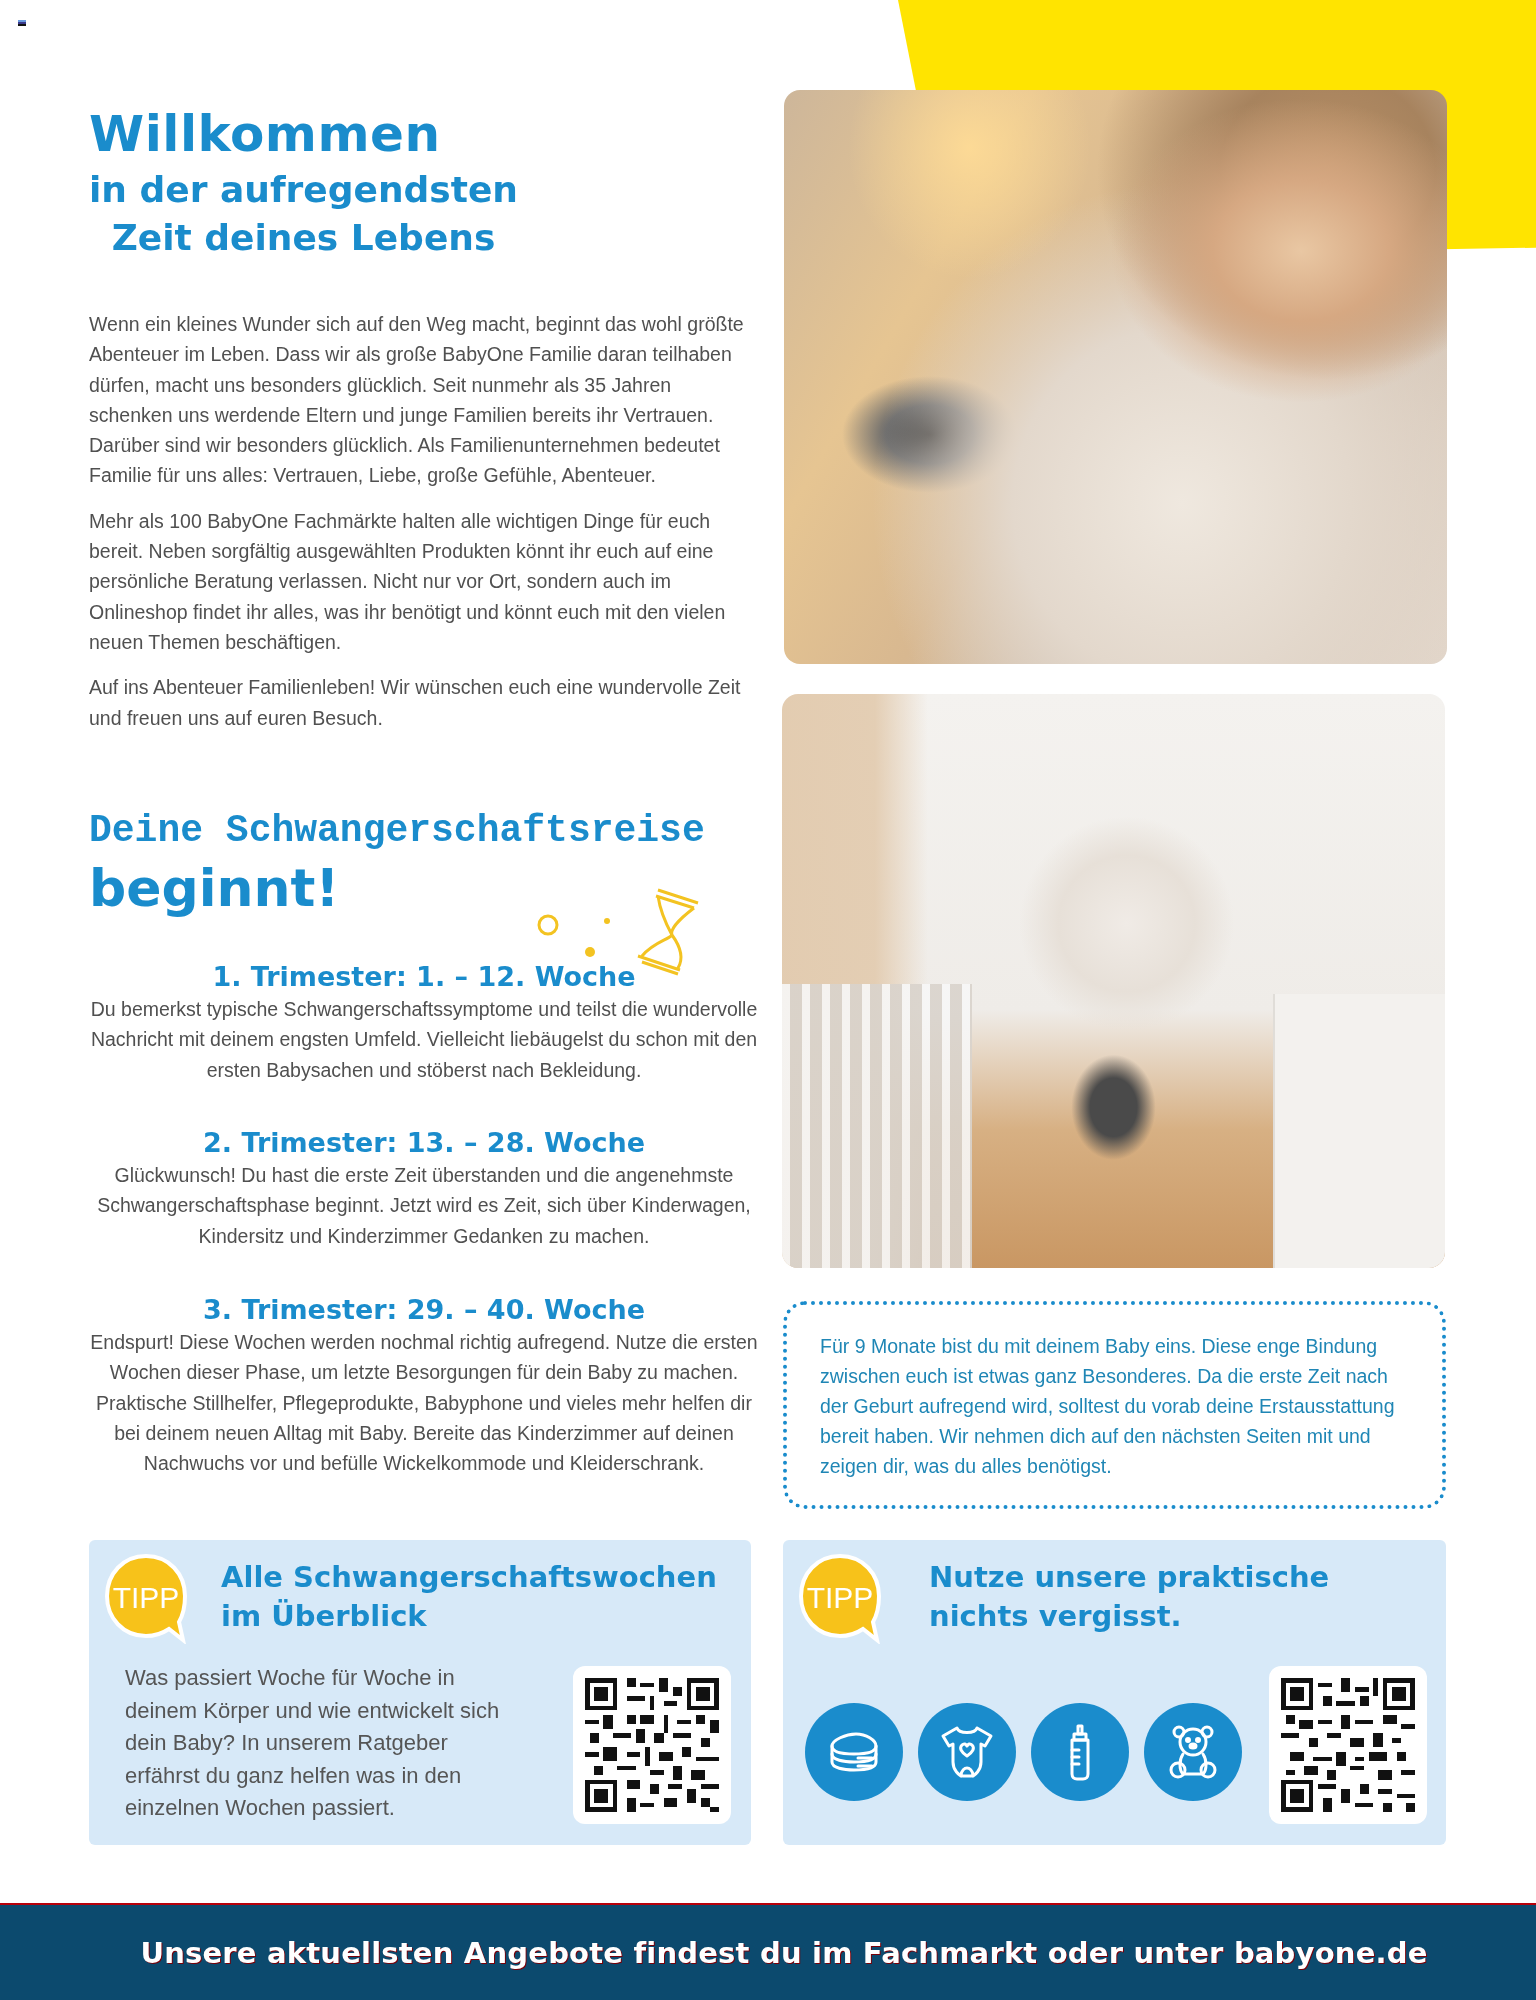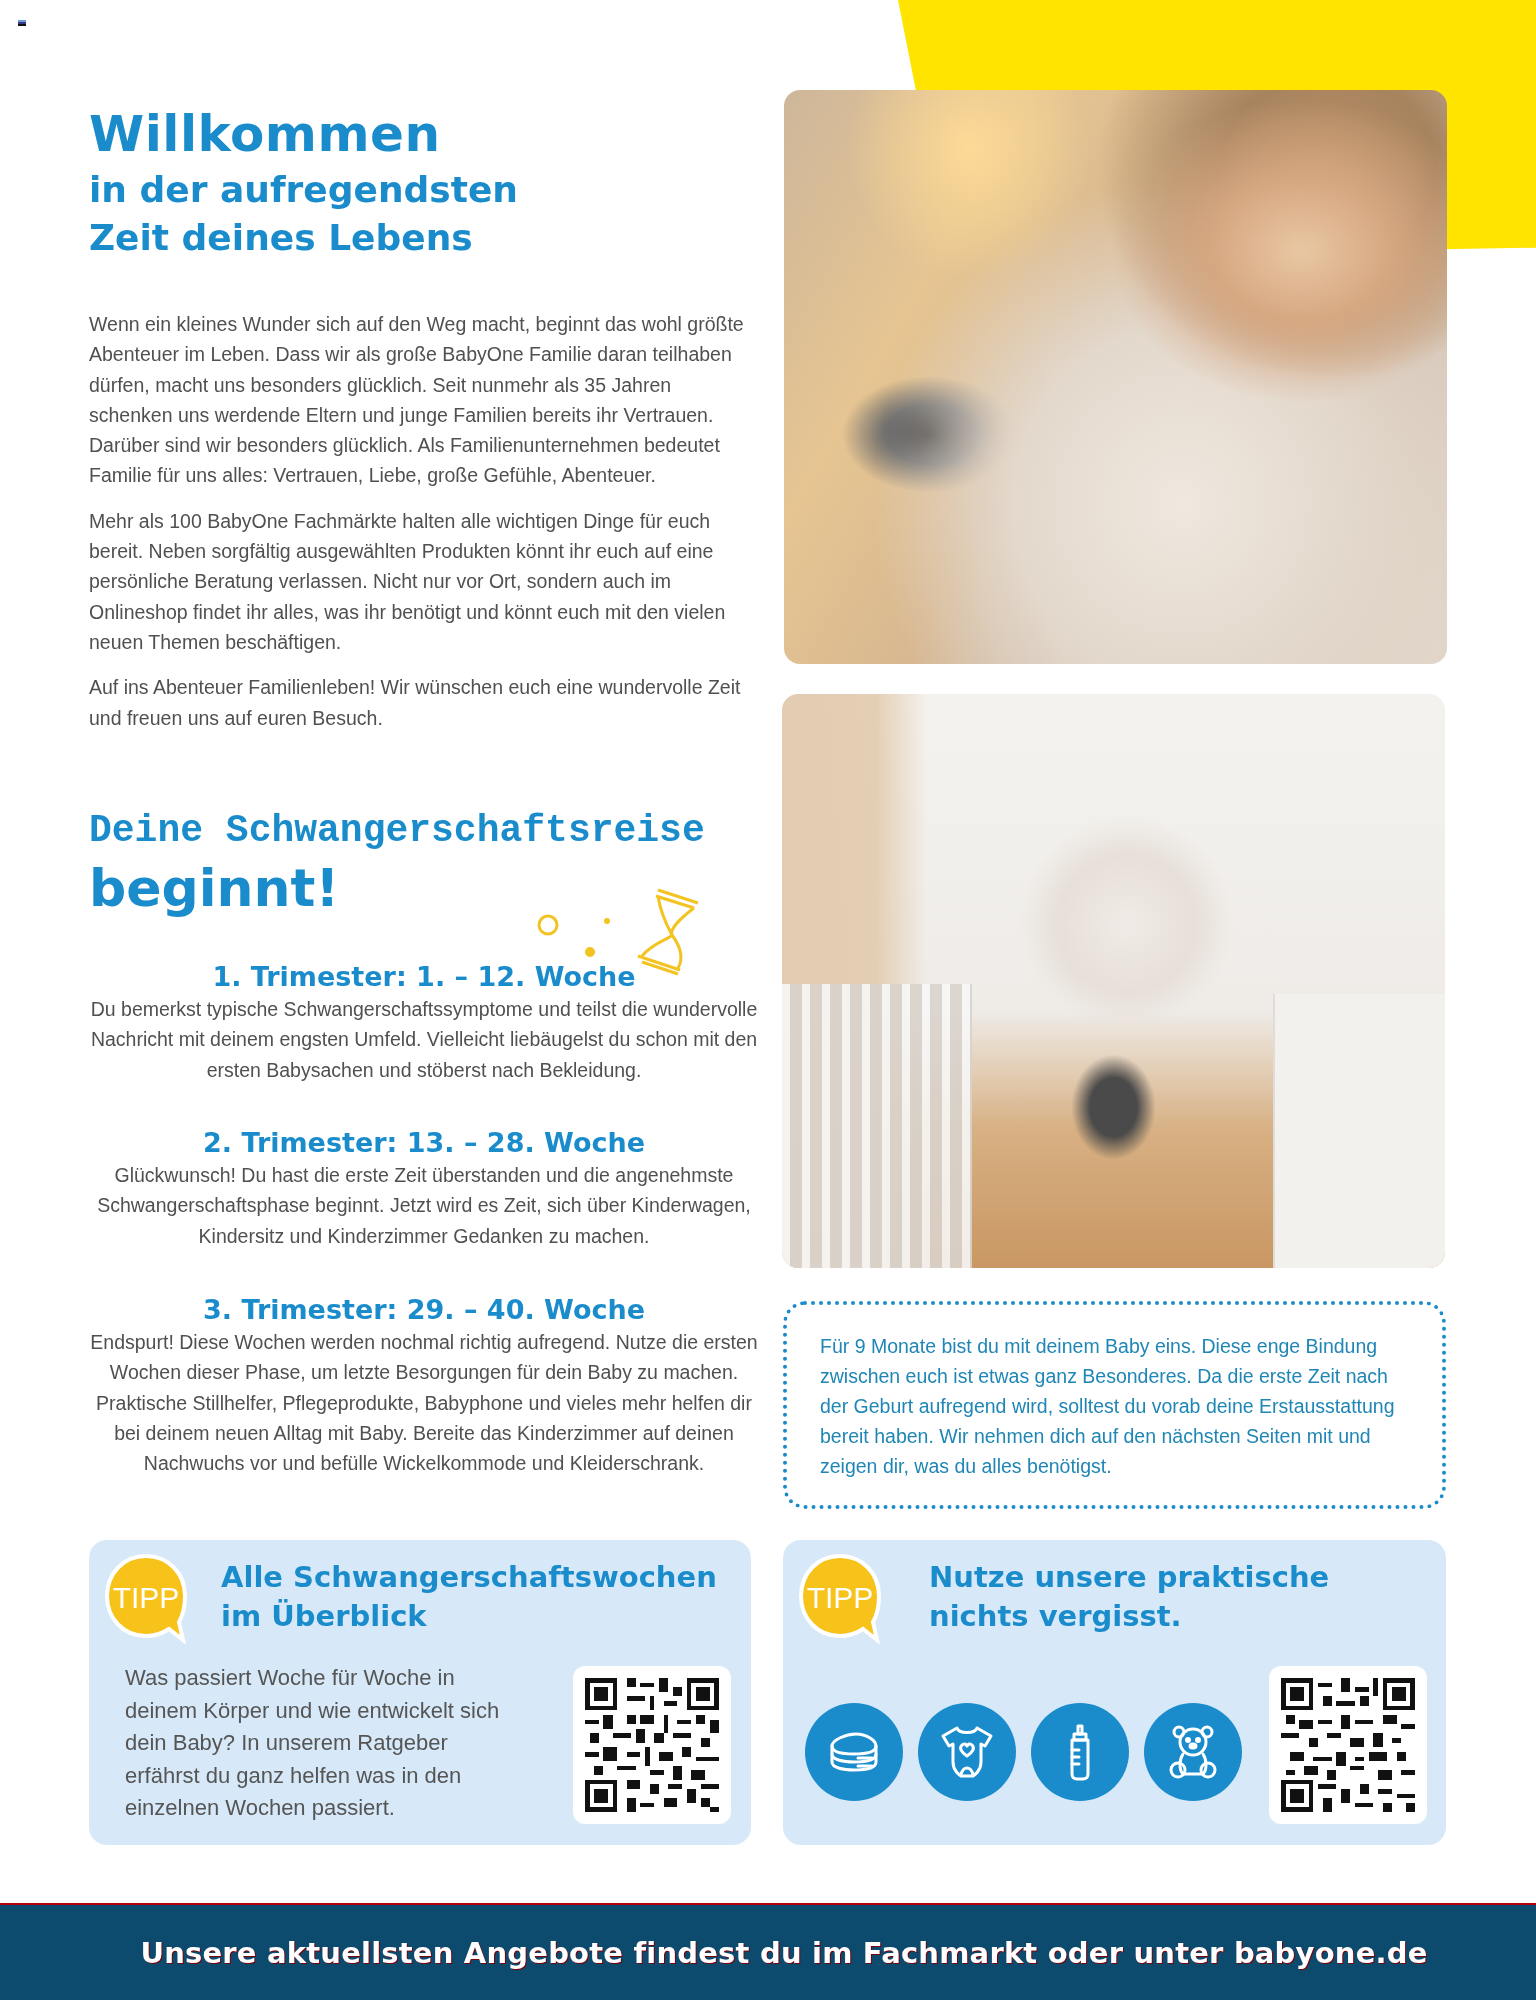"Willkommen" .heading { text-align: none -> center }
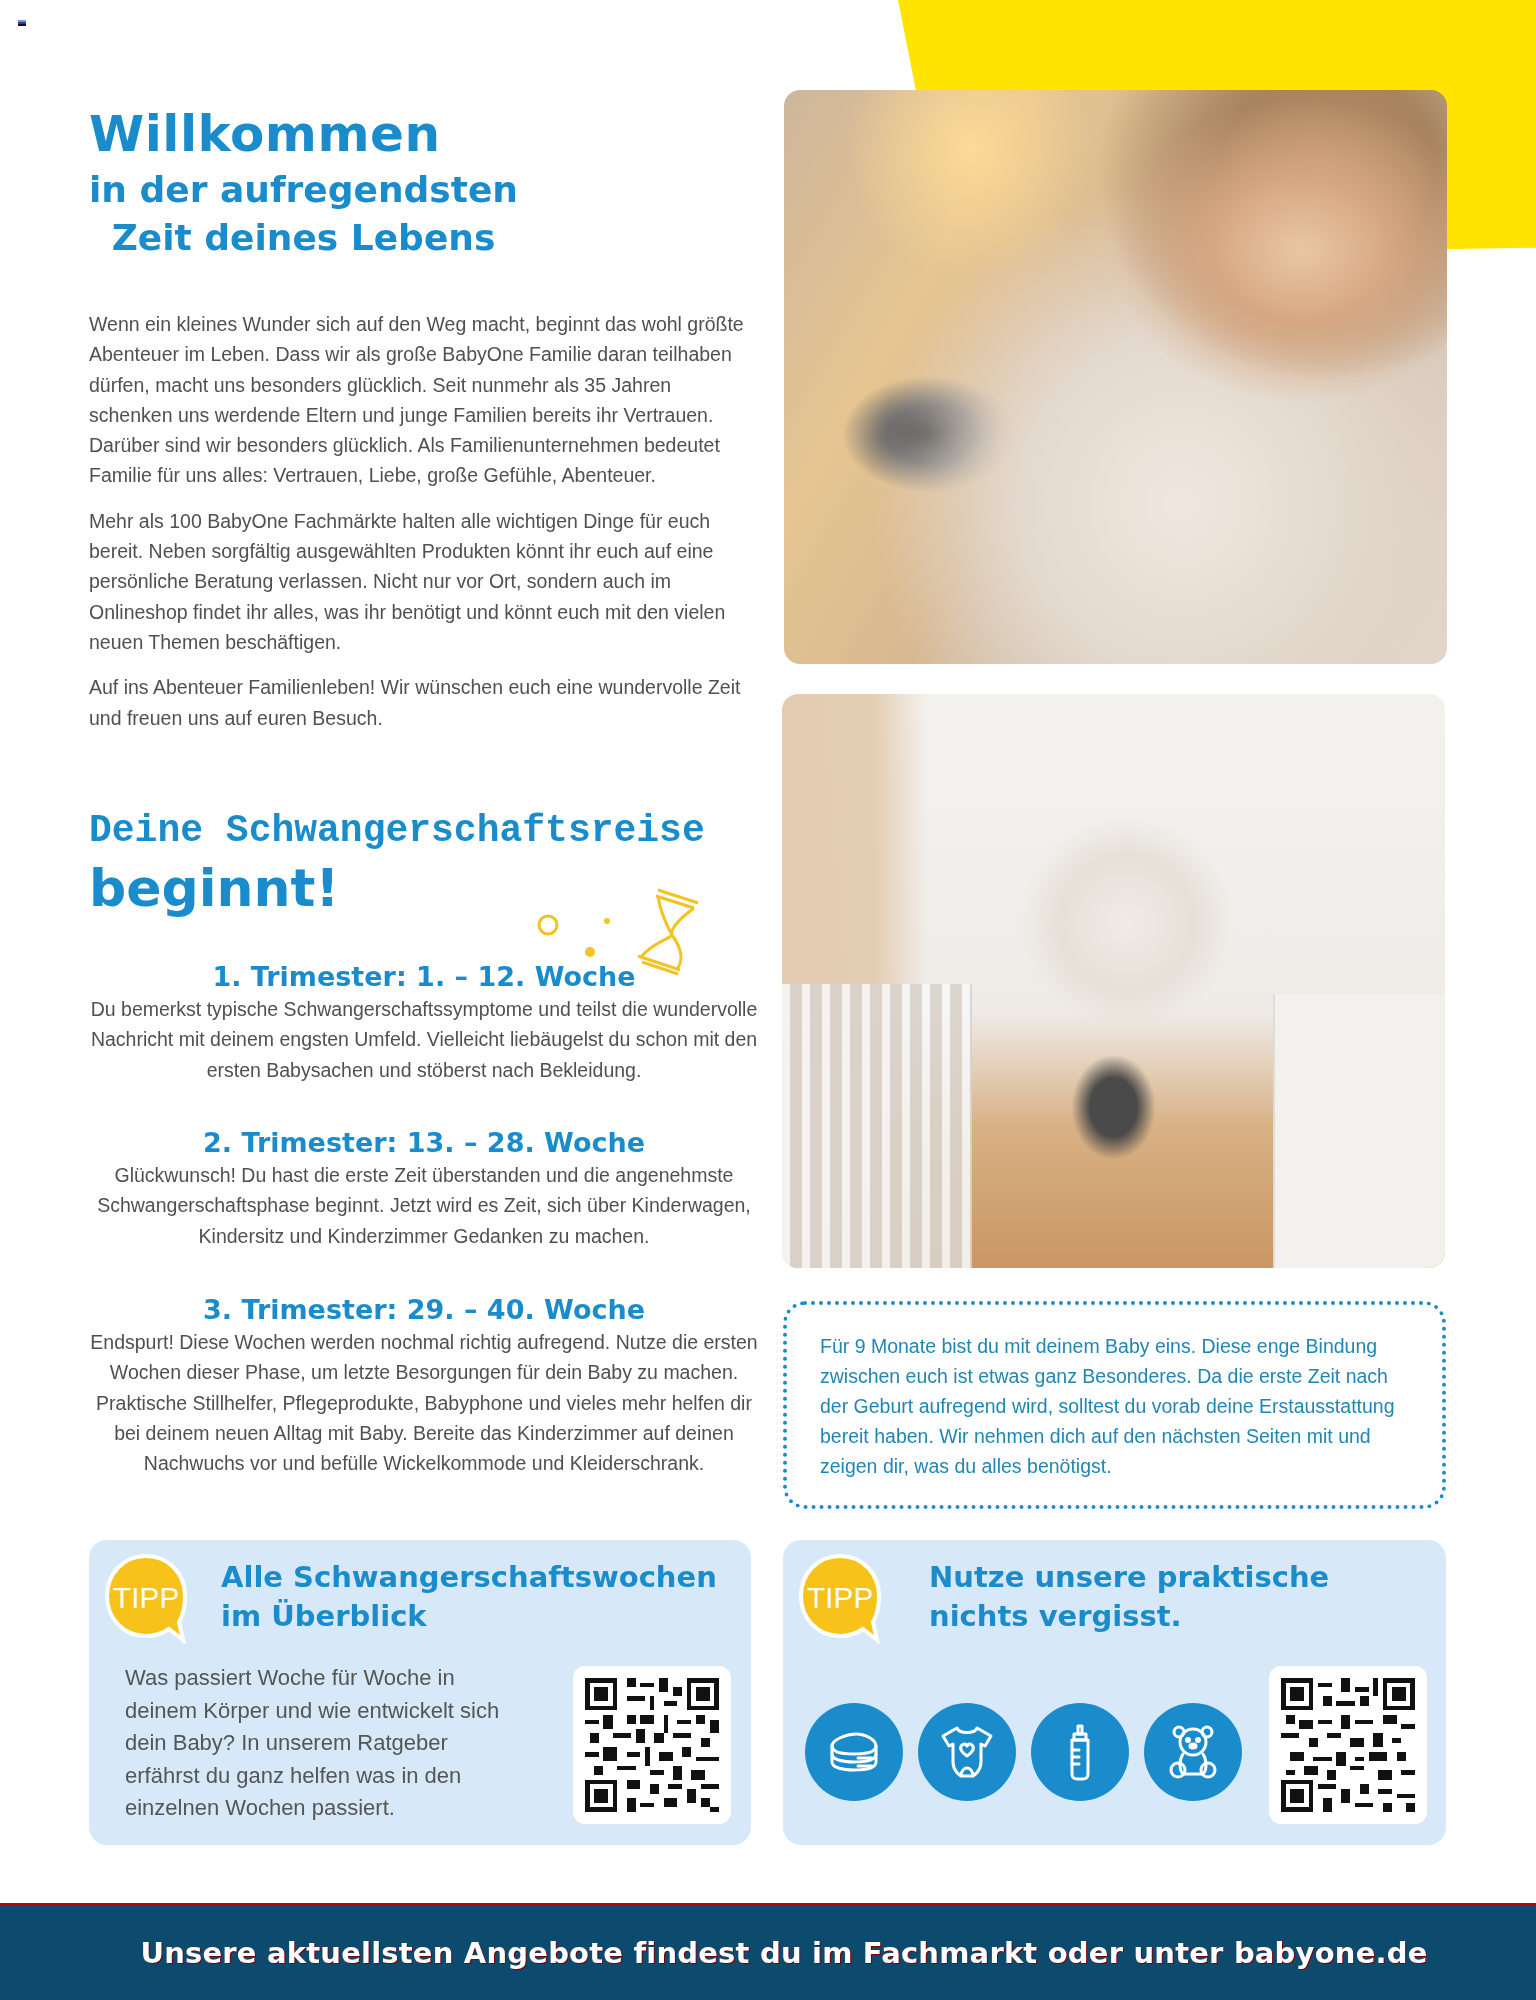"TIPP" .tip { border-radius: 18px -> 6px }
